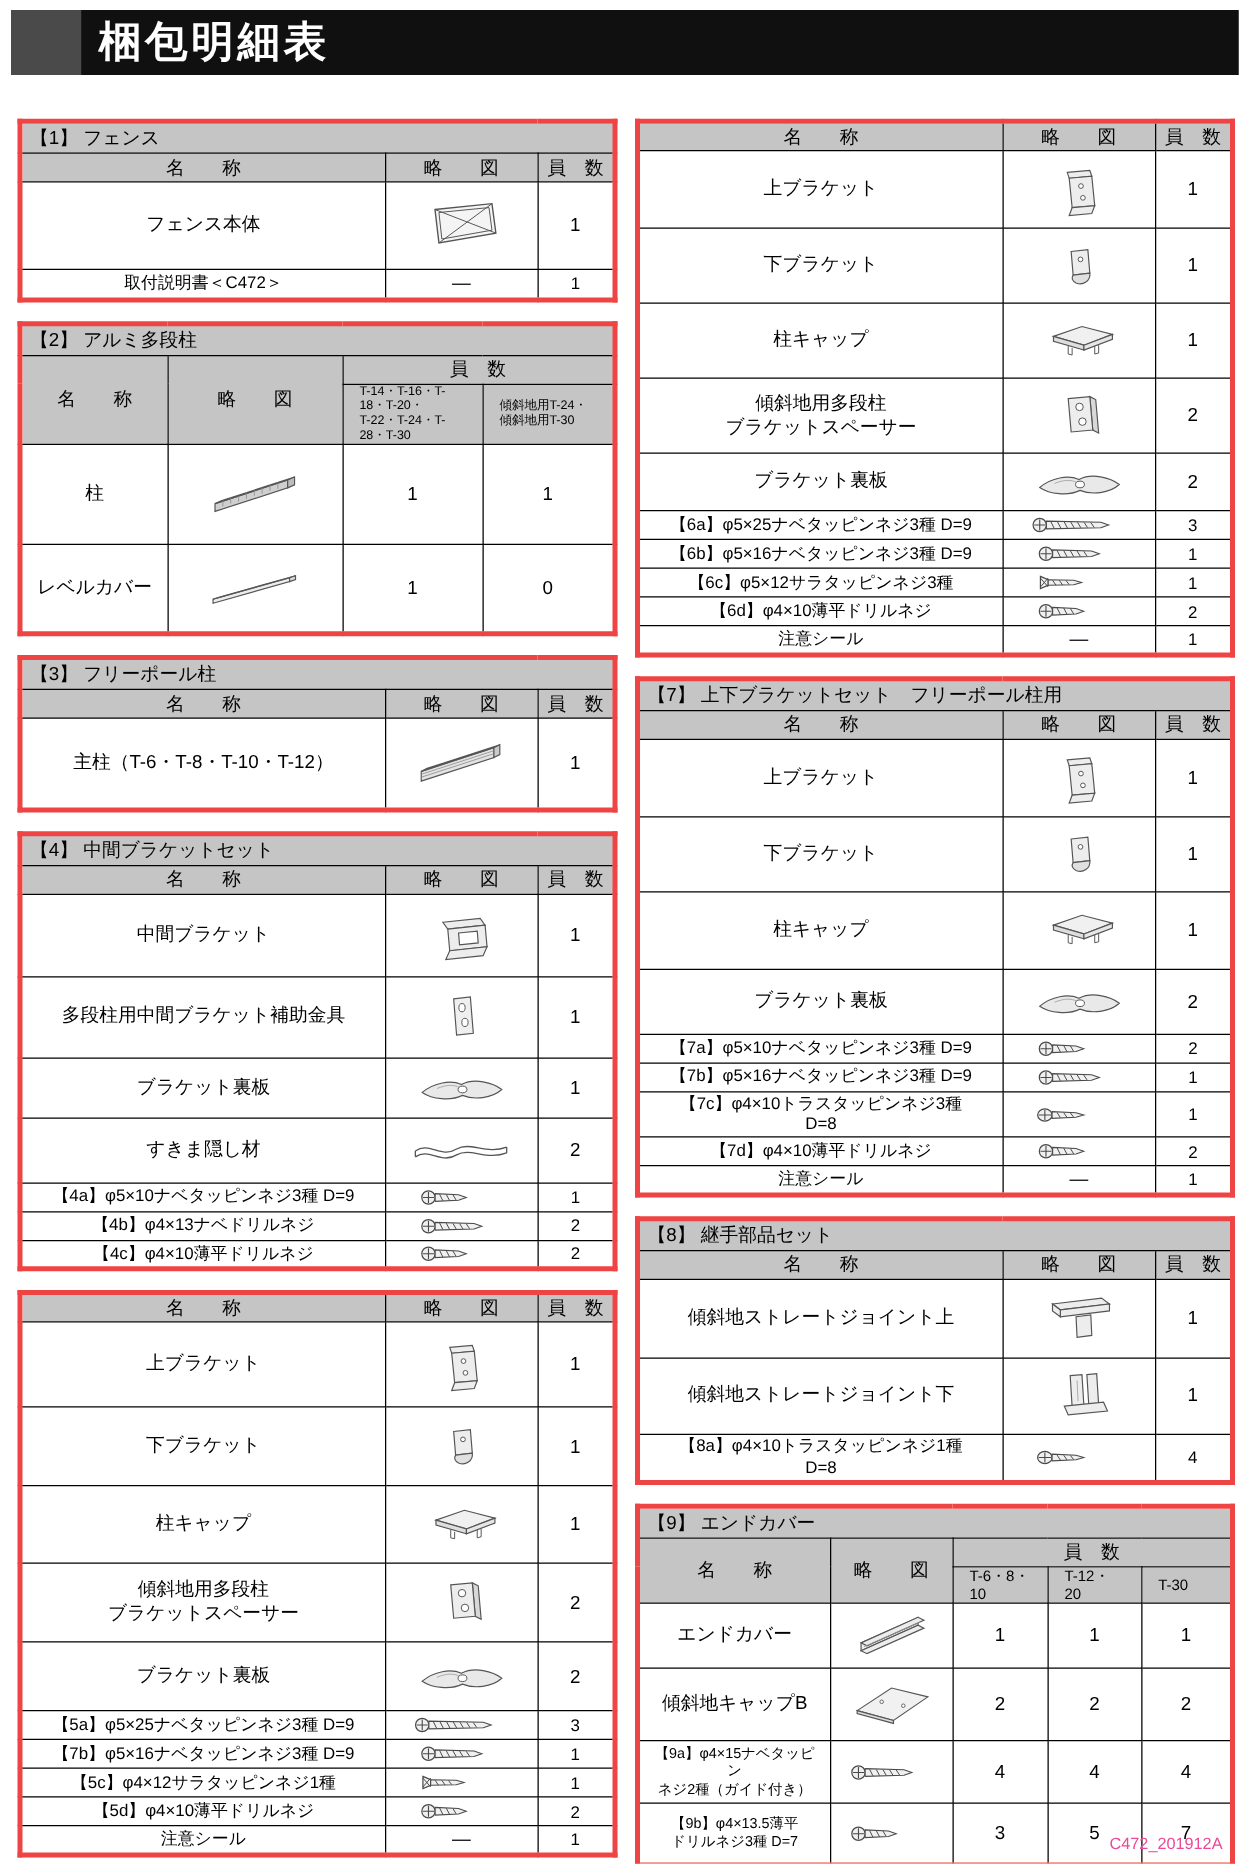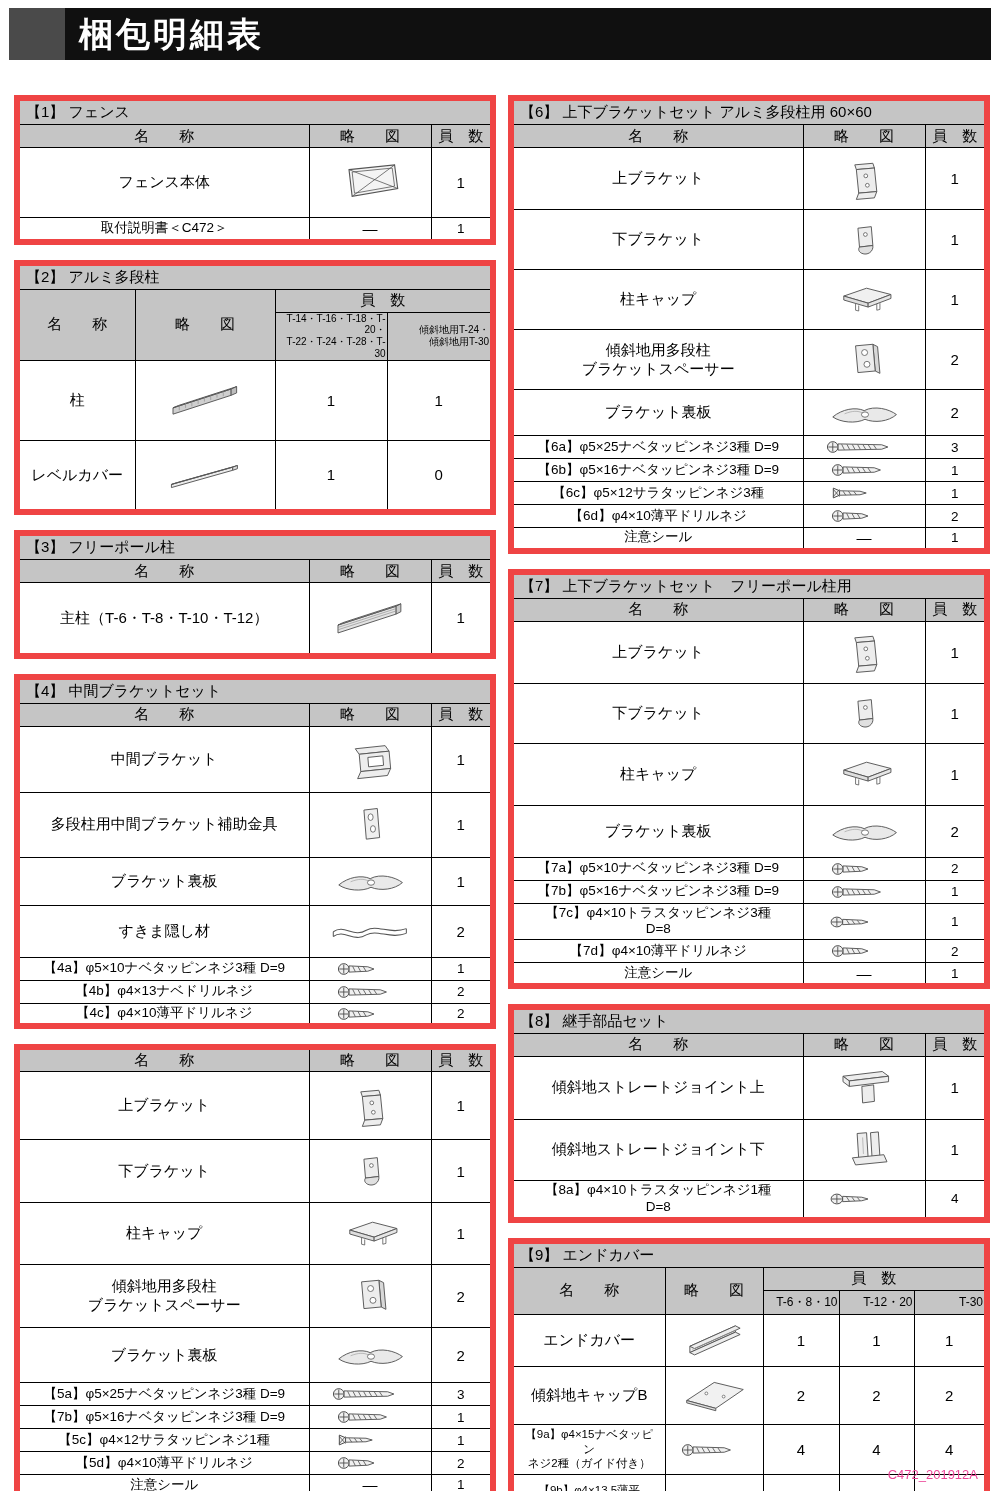"【1】 フェンス" table.sheet { border: 6px solid #ef4444 -> 4px solid #ef4444 }
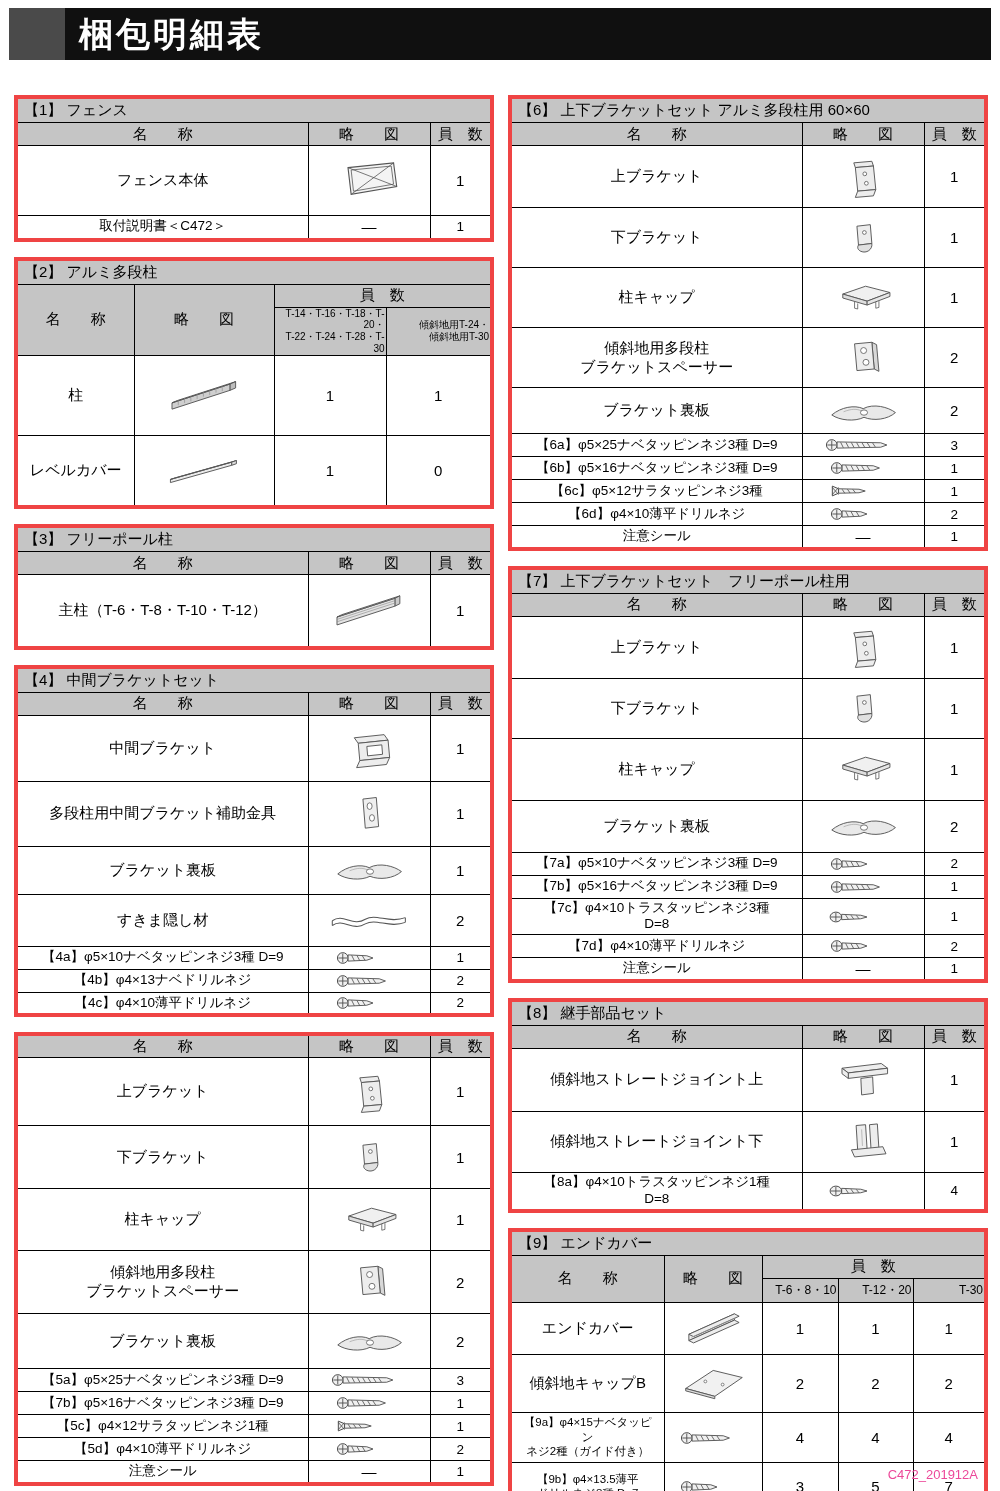"【6】 上下ブラケットセット アルミ多段柱用 60×60" tr { html: <tr> <td>【6】 上下ブラケットセット アルミ多段柱用 60×60</td> </tr> -> none }
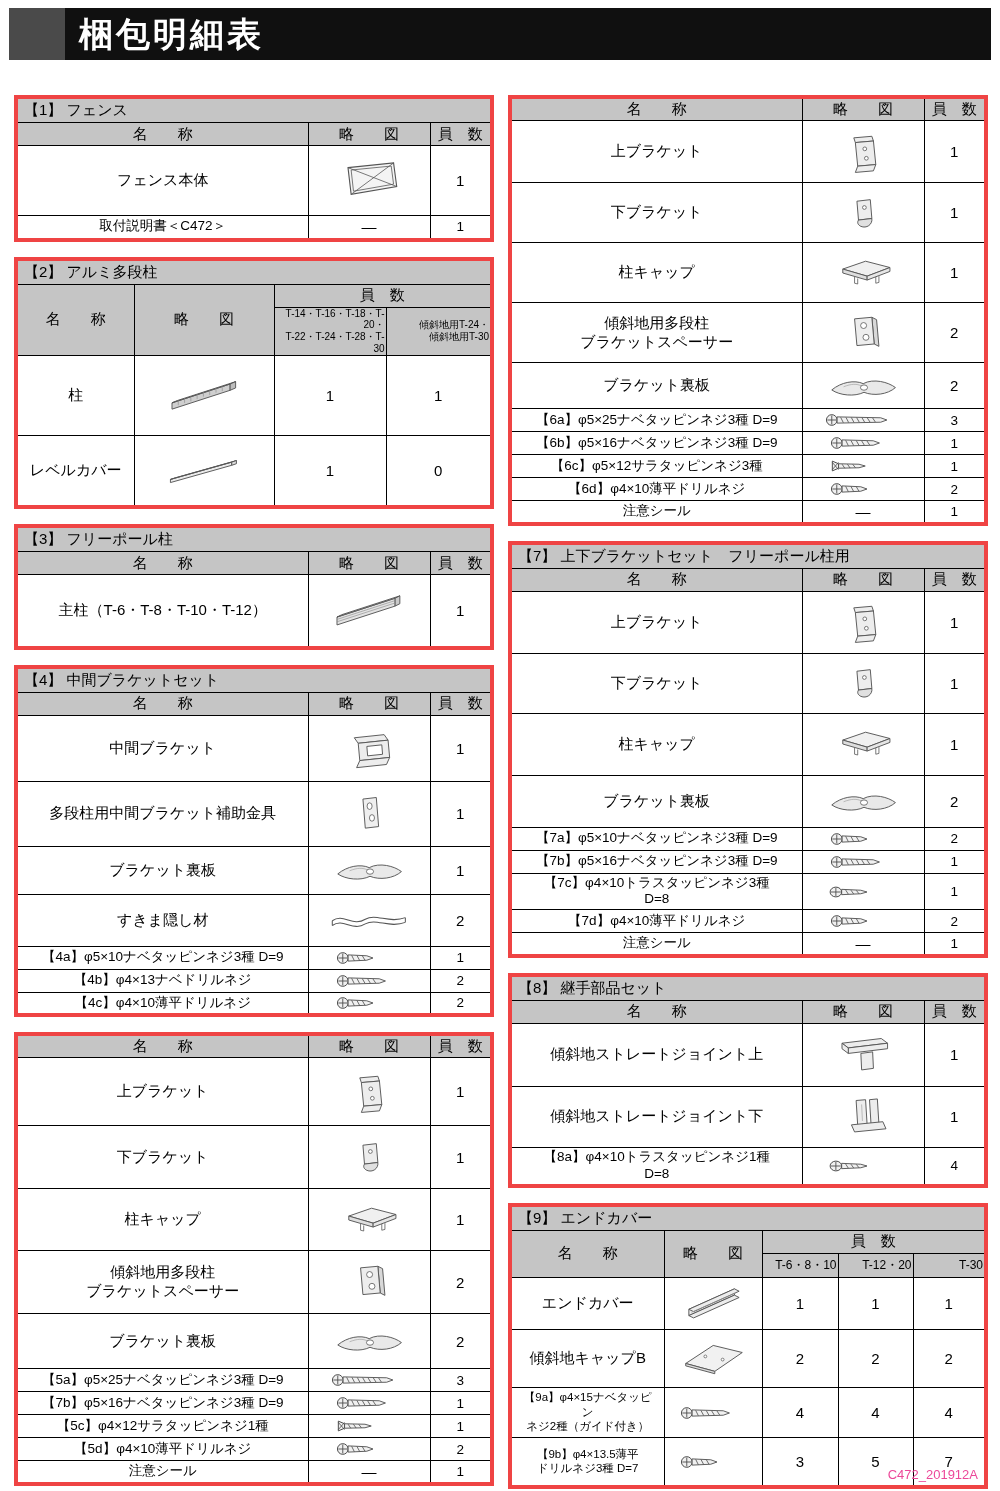"T-14・T-16・T-18・T-20・" tr.subhead td { padding: 0 1px -> 0 13px; text-align: right -> left }
